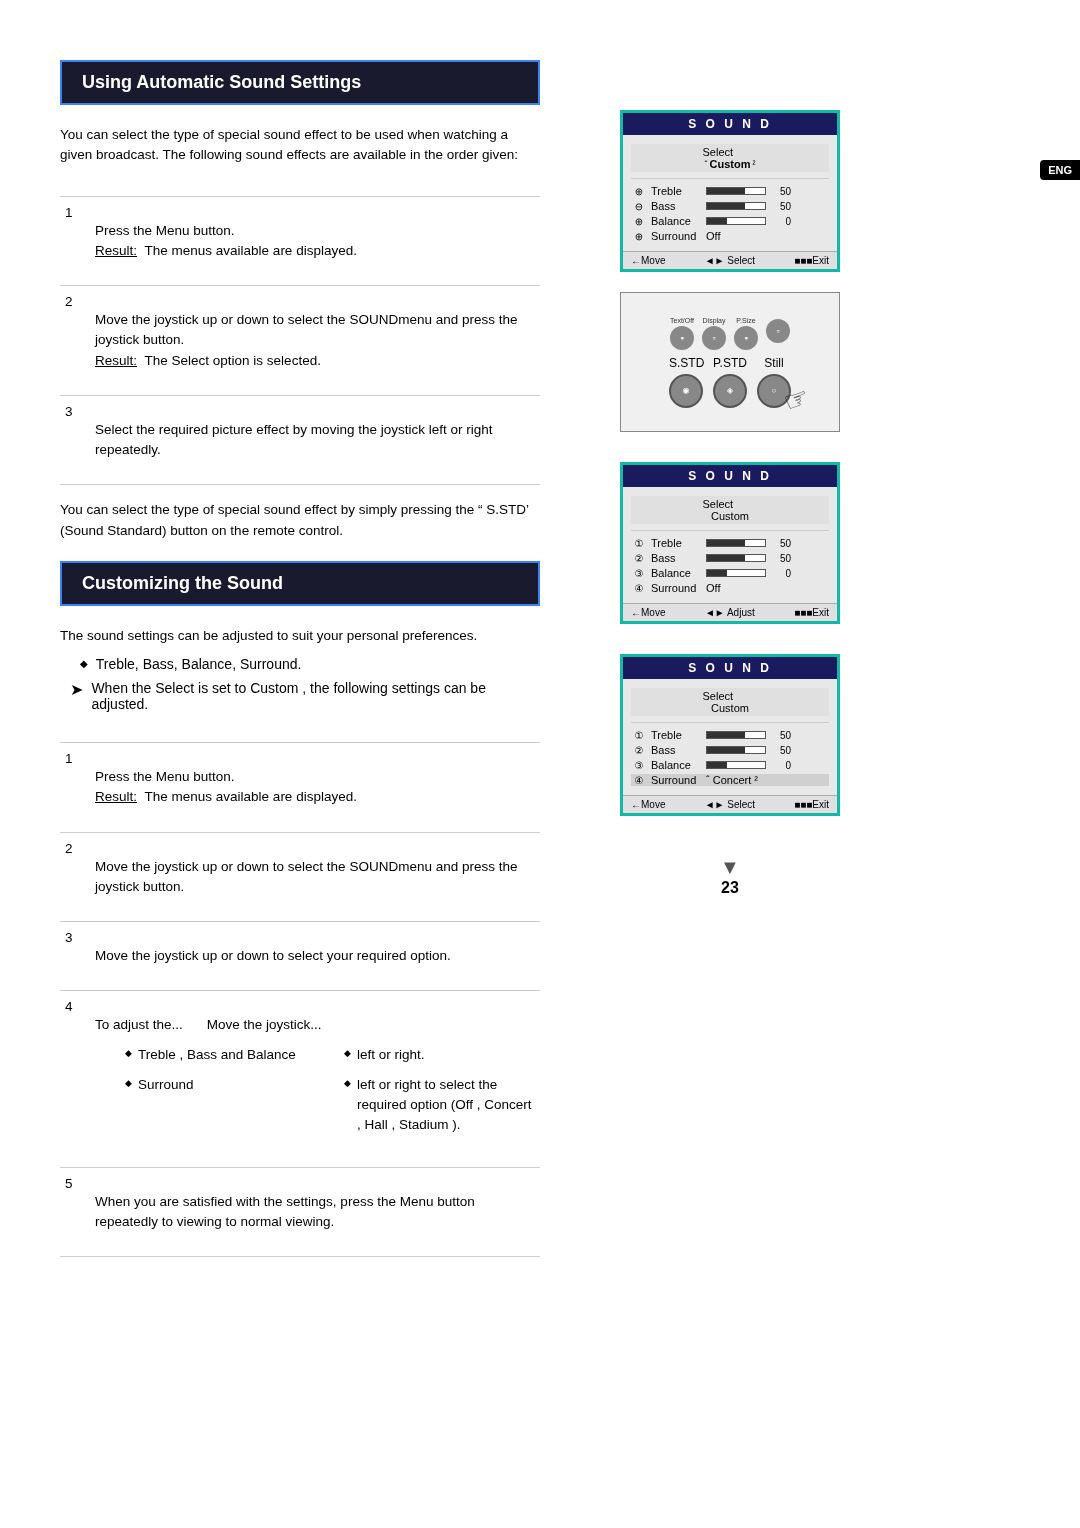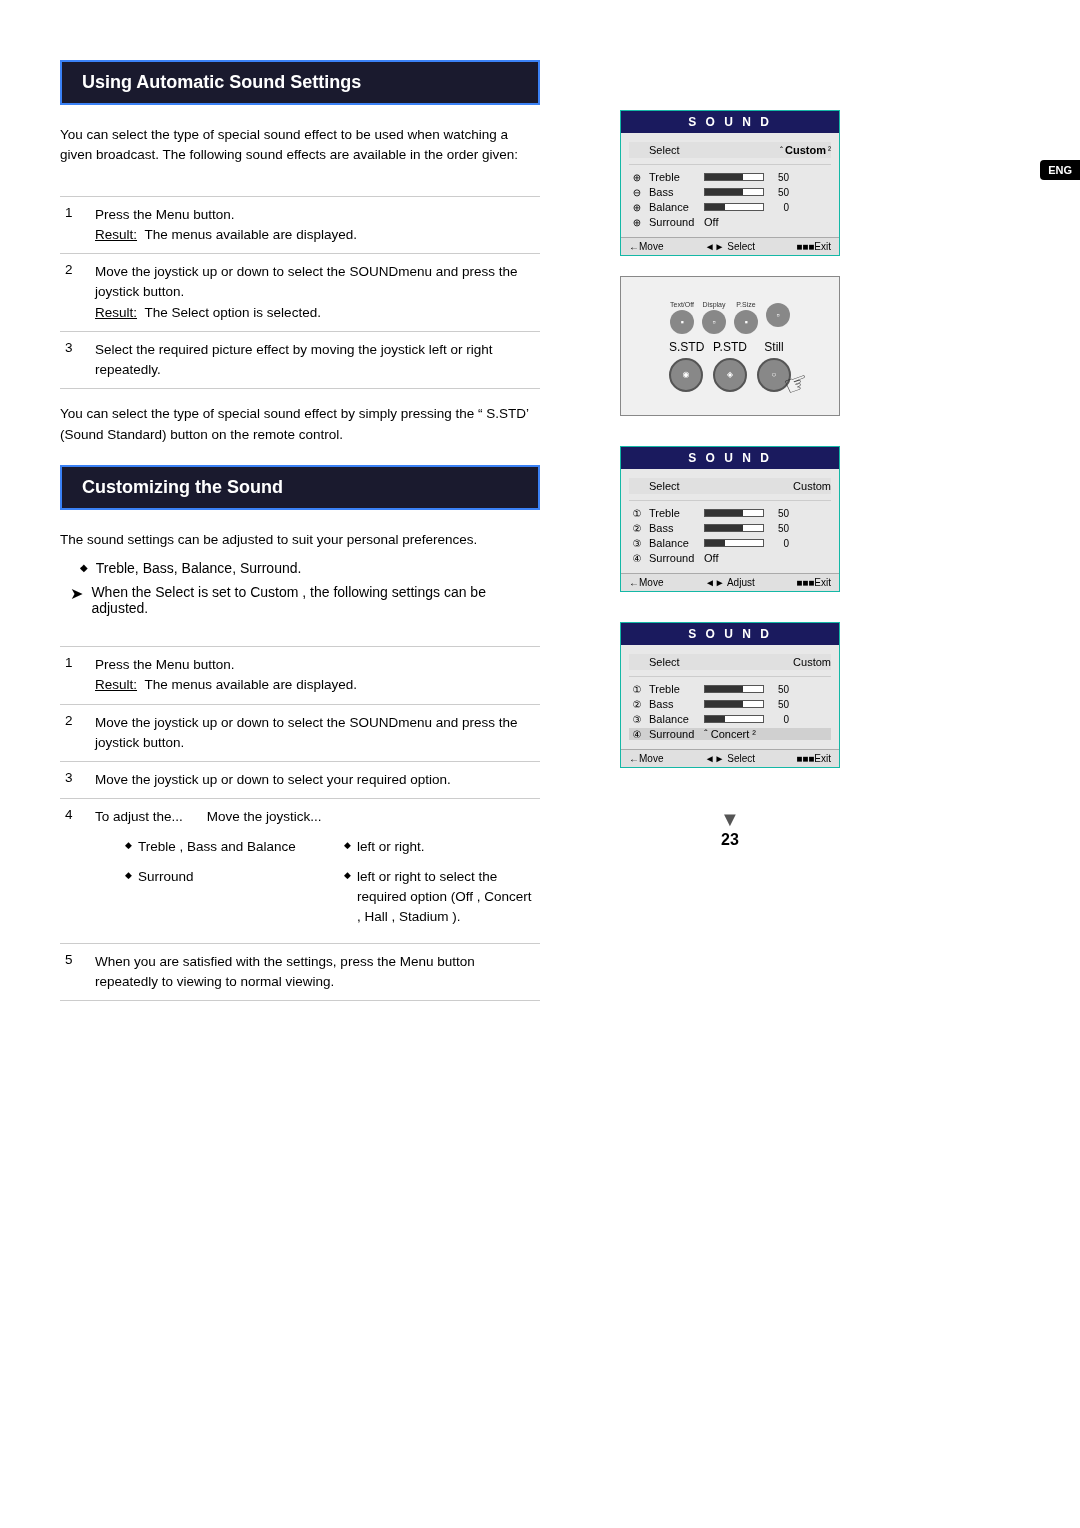"S O U N D" .sound-box { border: 1px solid #14b8a6 -> 3px solid #14b8a6 }
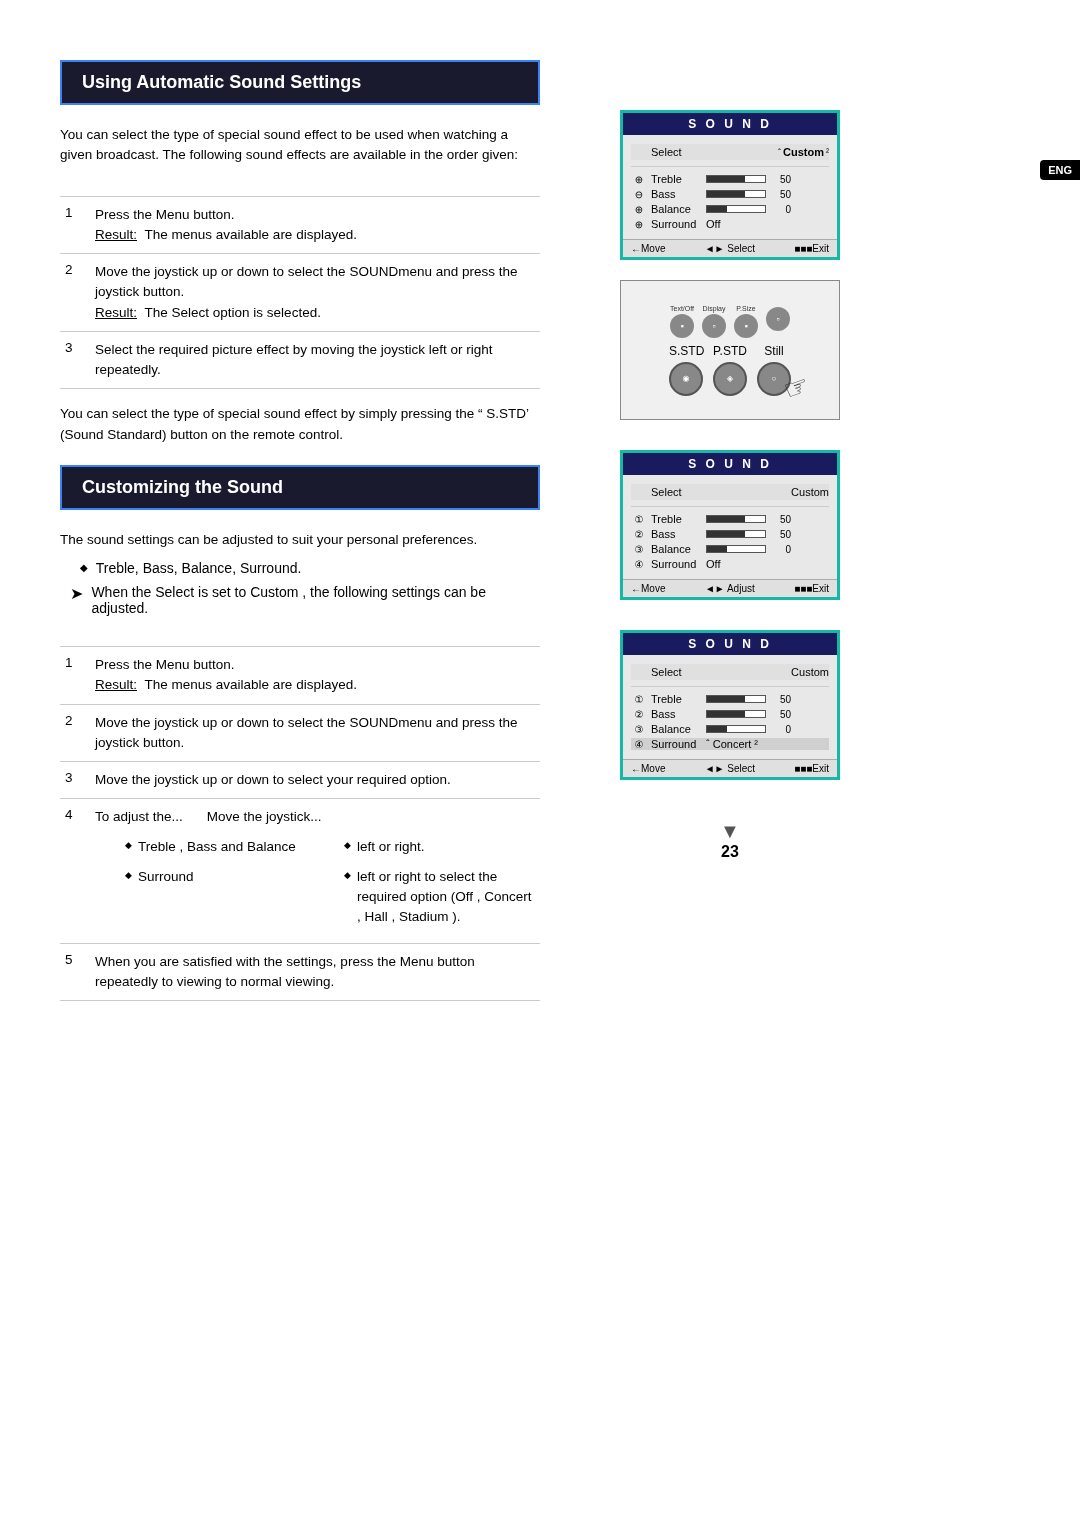"Select" .sound-row.select-row { flex-direction: none -> column }
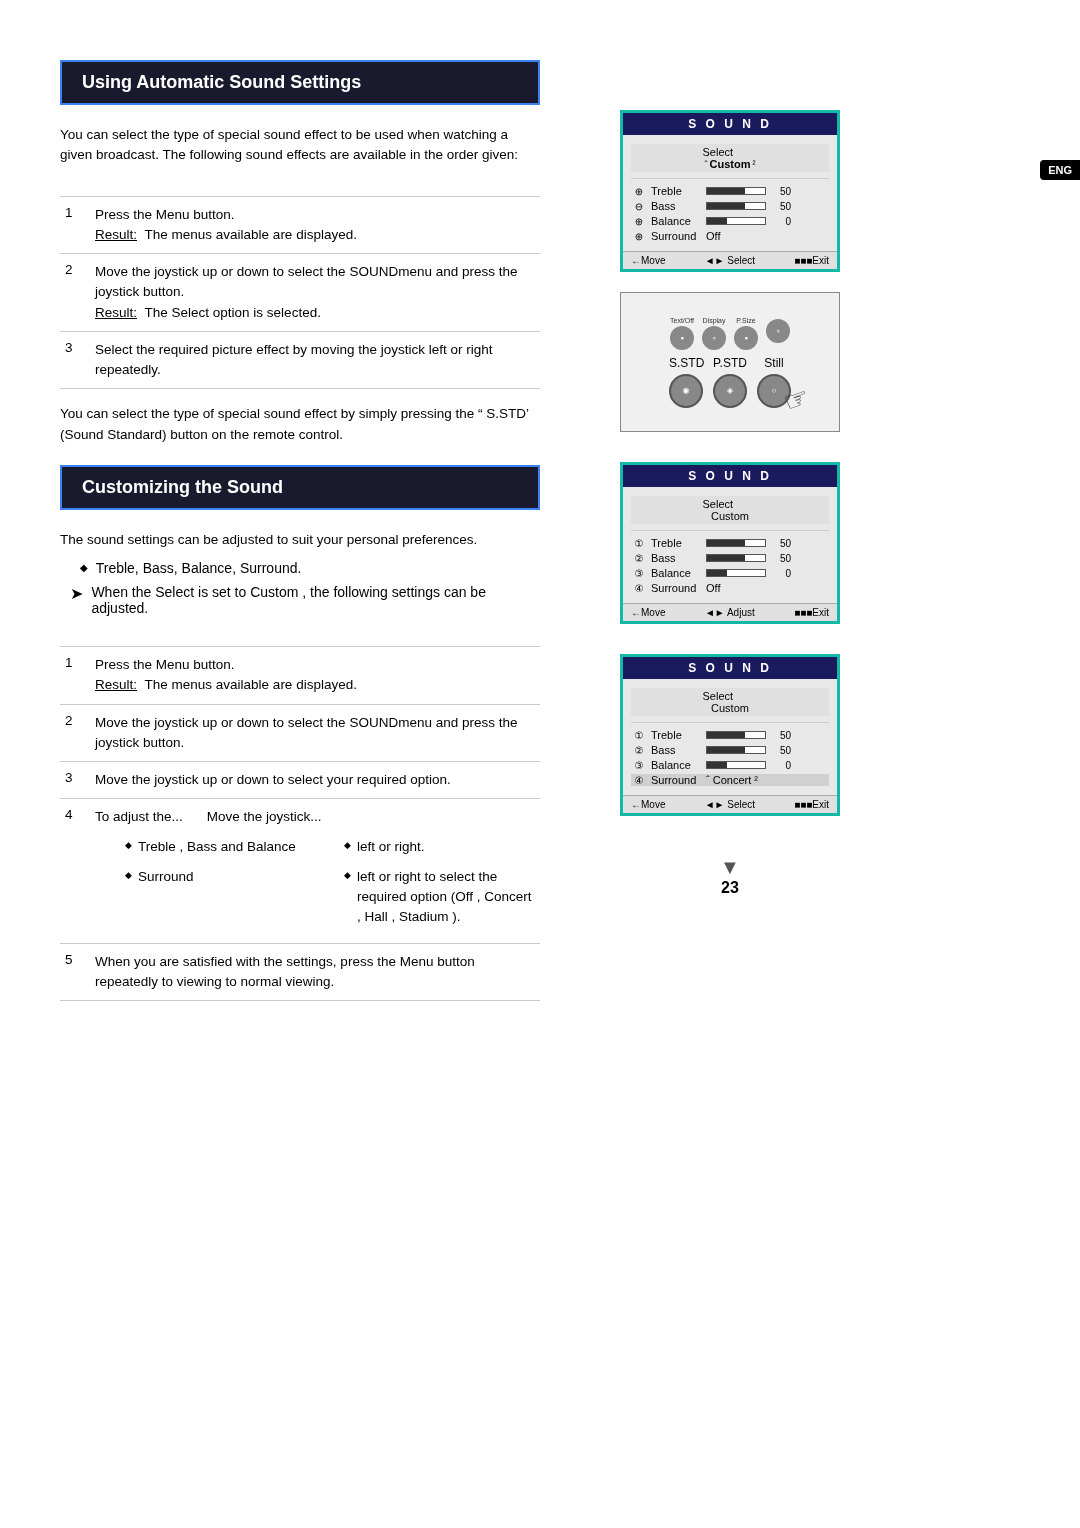"Press the Menu button." .step-content { padding: 8px 5px -> 24px 5px }
